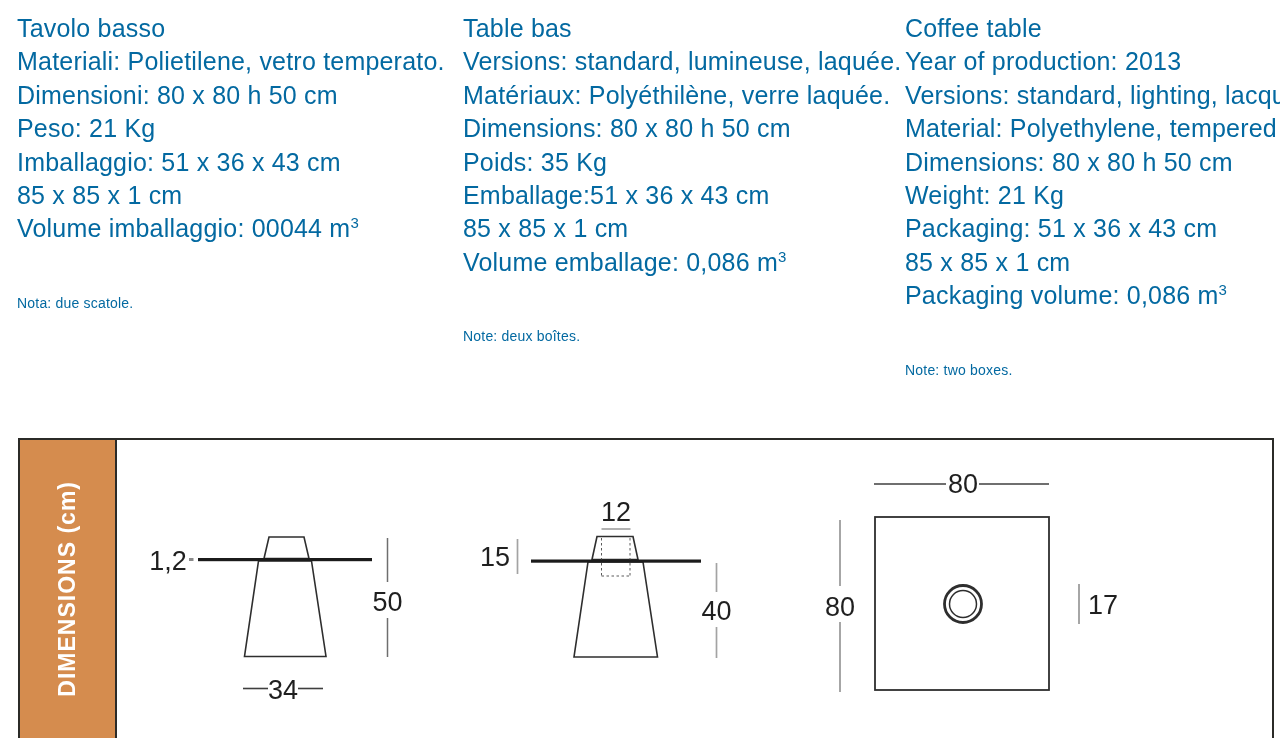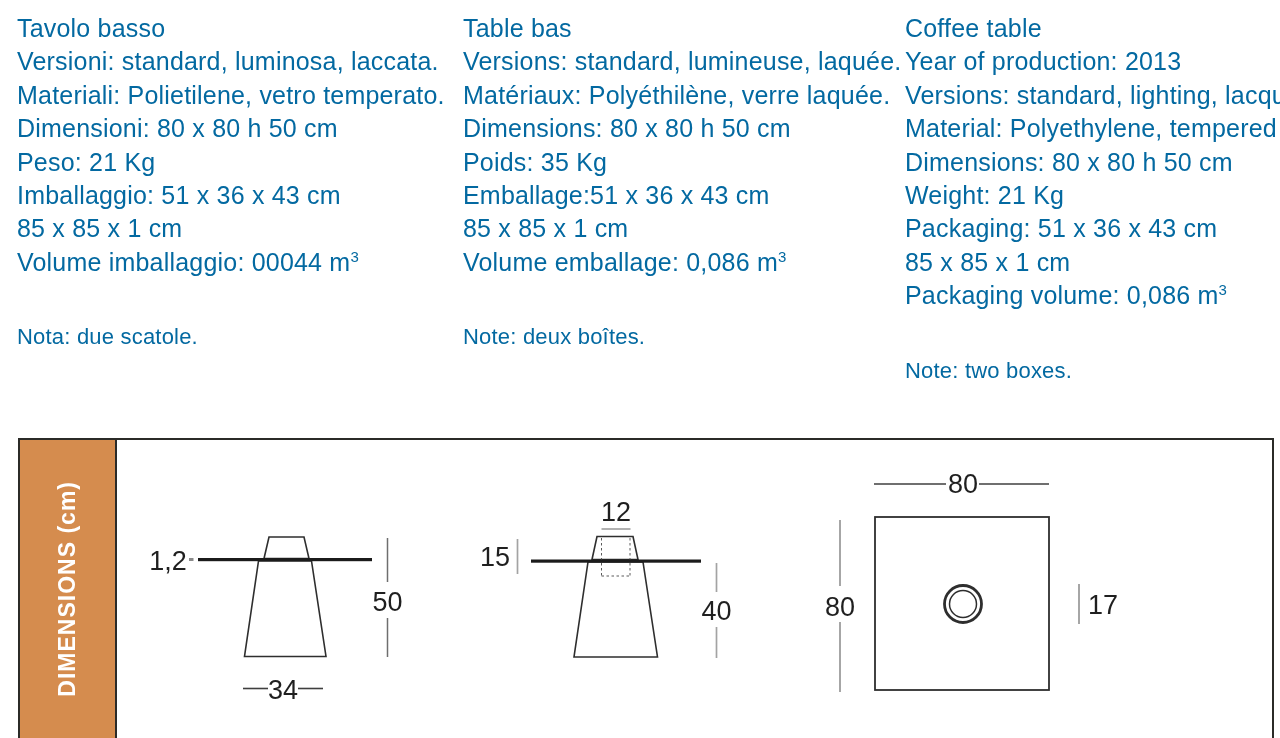"Versioni: standard, luminosa, laccata." div.spec-line { html: <div>Versioni: standard, luminosa, laccata.</div> -> none }
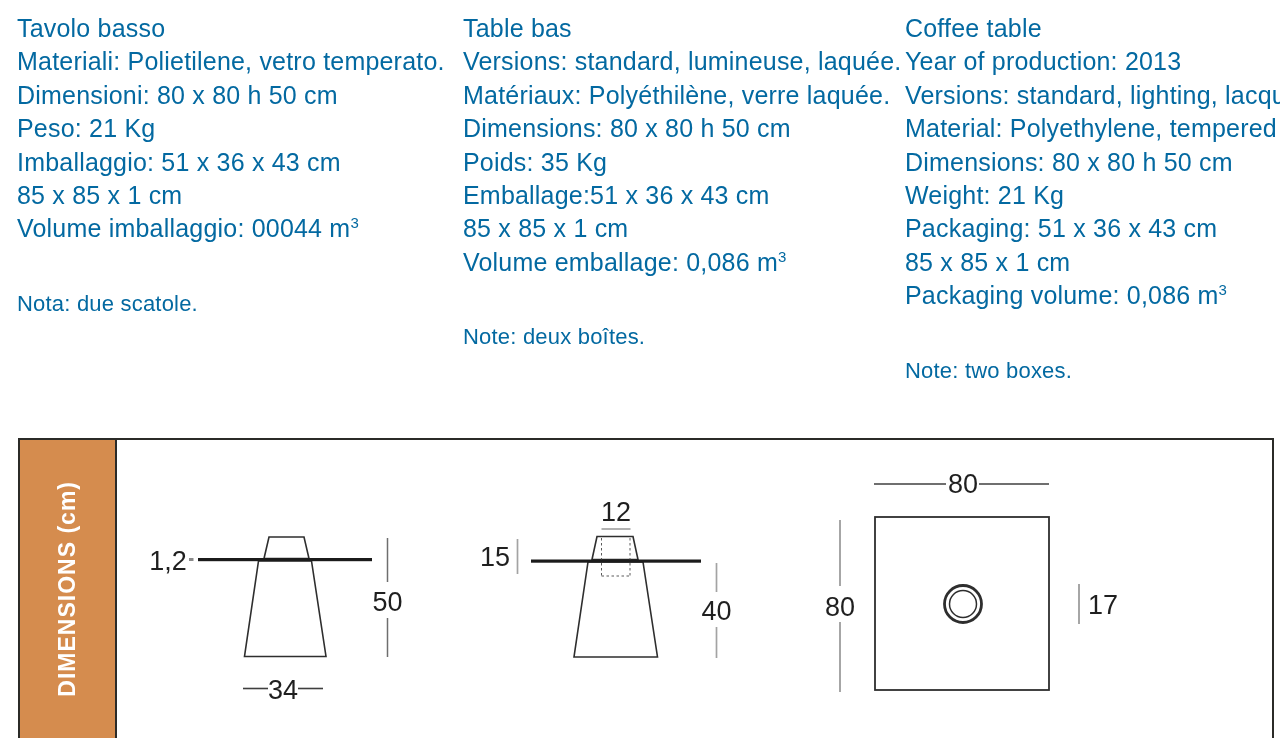"Nota: due scatole." .spec-note { font-size: 22px -> 14px }
